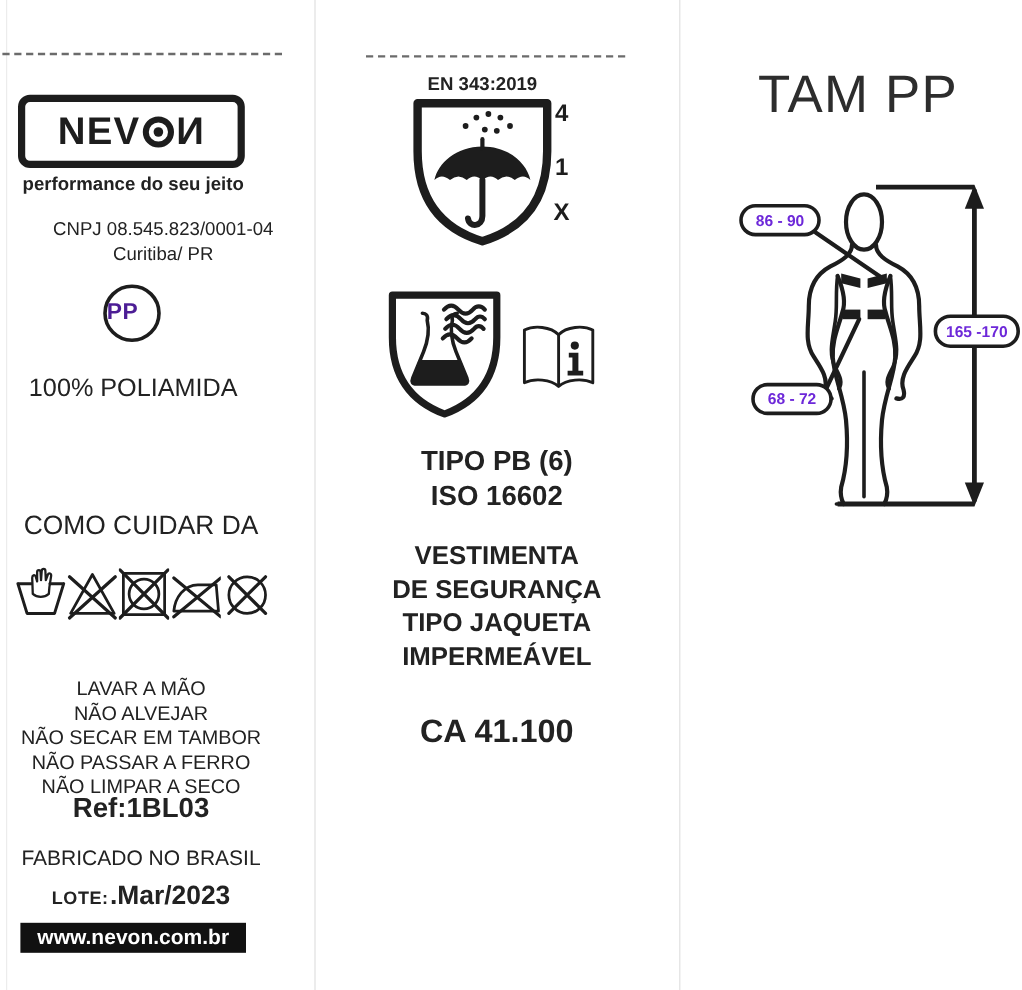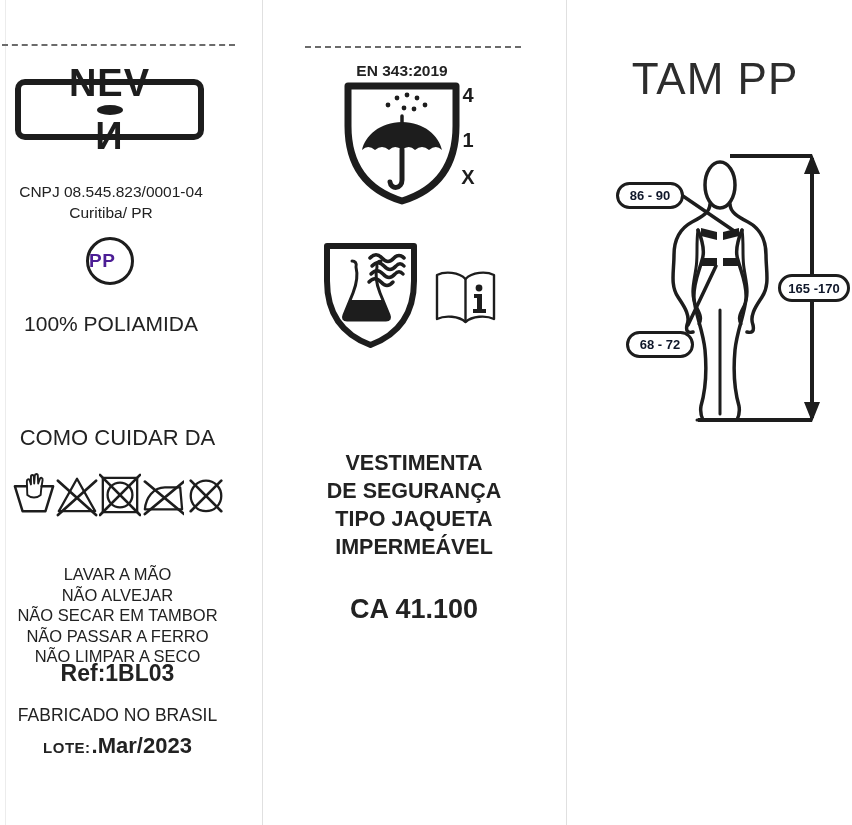"NEV" .logo-box { flex-direction: column -> none; font-size: 38px -> 32px }
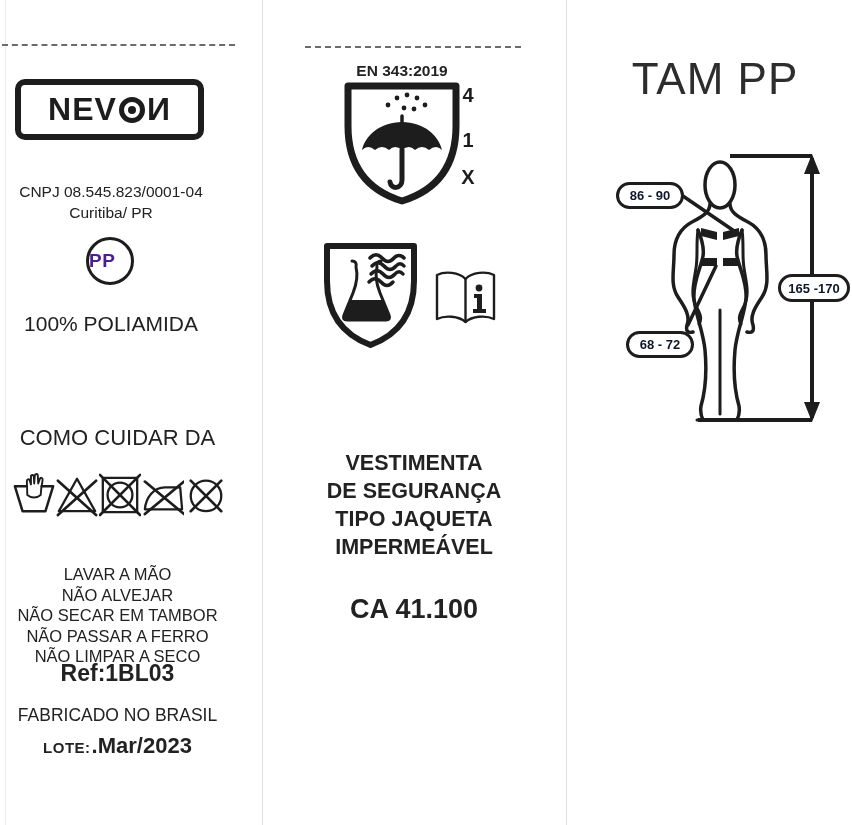"performance do seu jeito" div.abs { html: none -> <div>performance do seu jeito</div> }
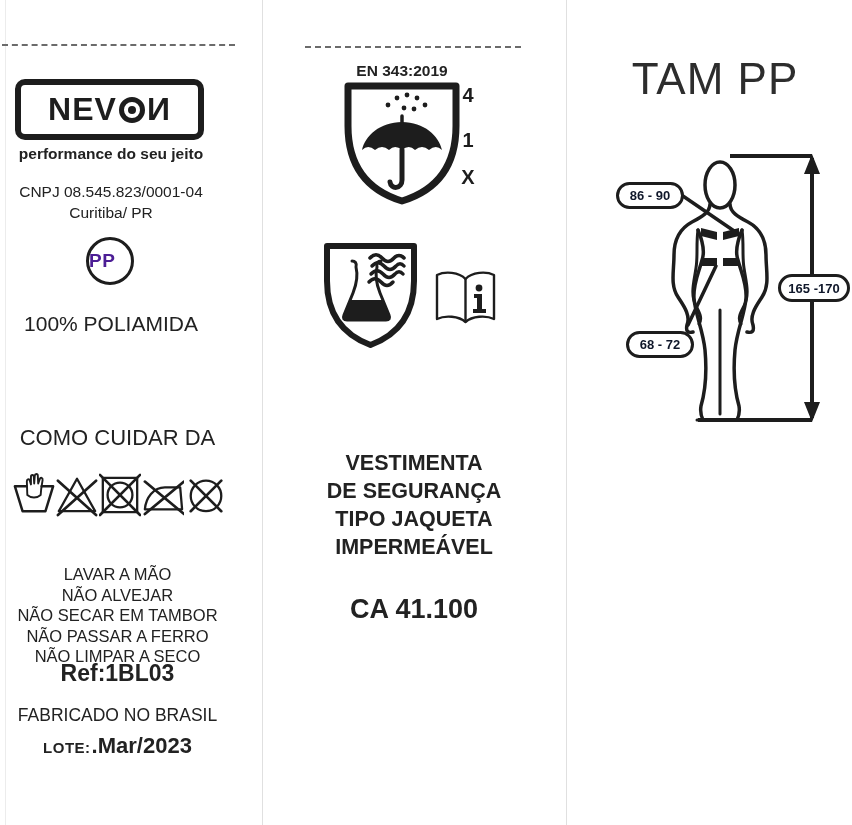"CNPJ 08.545.823/0001-04" .cnpj { padding-left: none -> 25px }
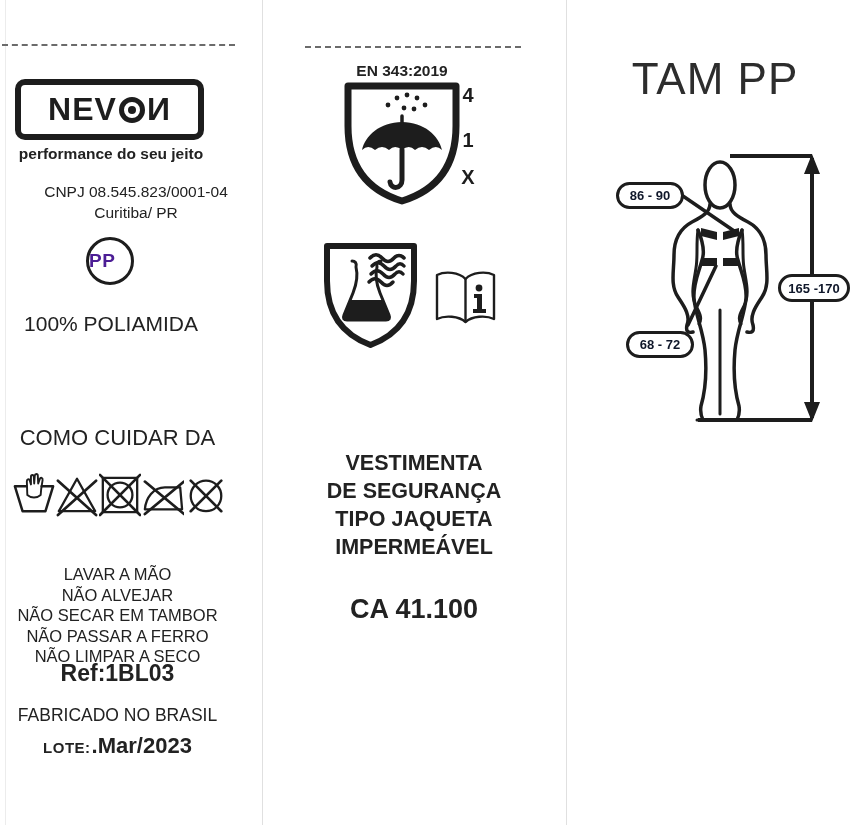"86 - 90" .pill { color: #0f172a -> #6d28d9; margin-top: 12px -> none }
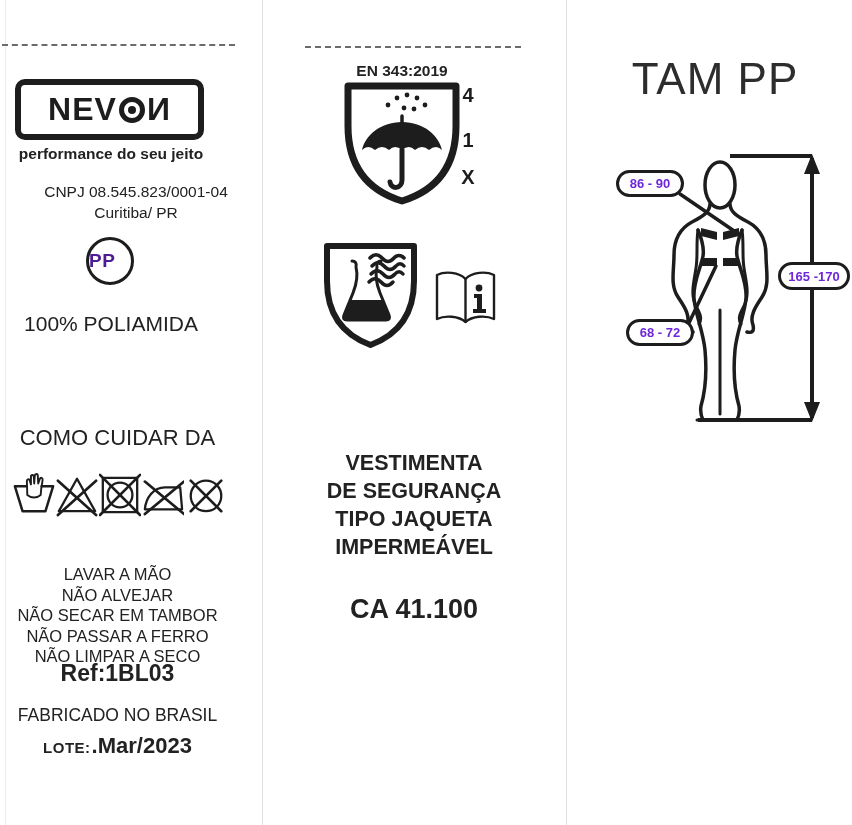"TIPO PB (6)" div.abs { html: none -> <div> <div>TIPO PB (6)</div> <div>ISO 16602</div> </div> }
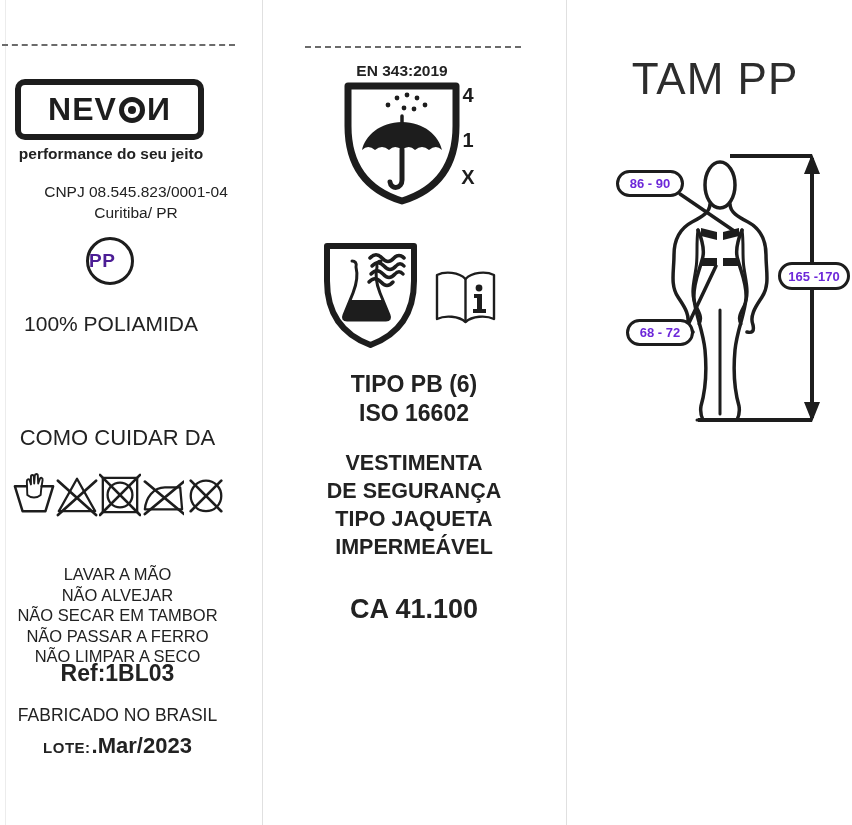"www.nevon.com.br" div.www-bar { html: none -> <div> <span>www.nevon.com.br</span> </div> }
